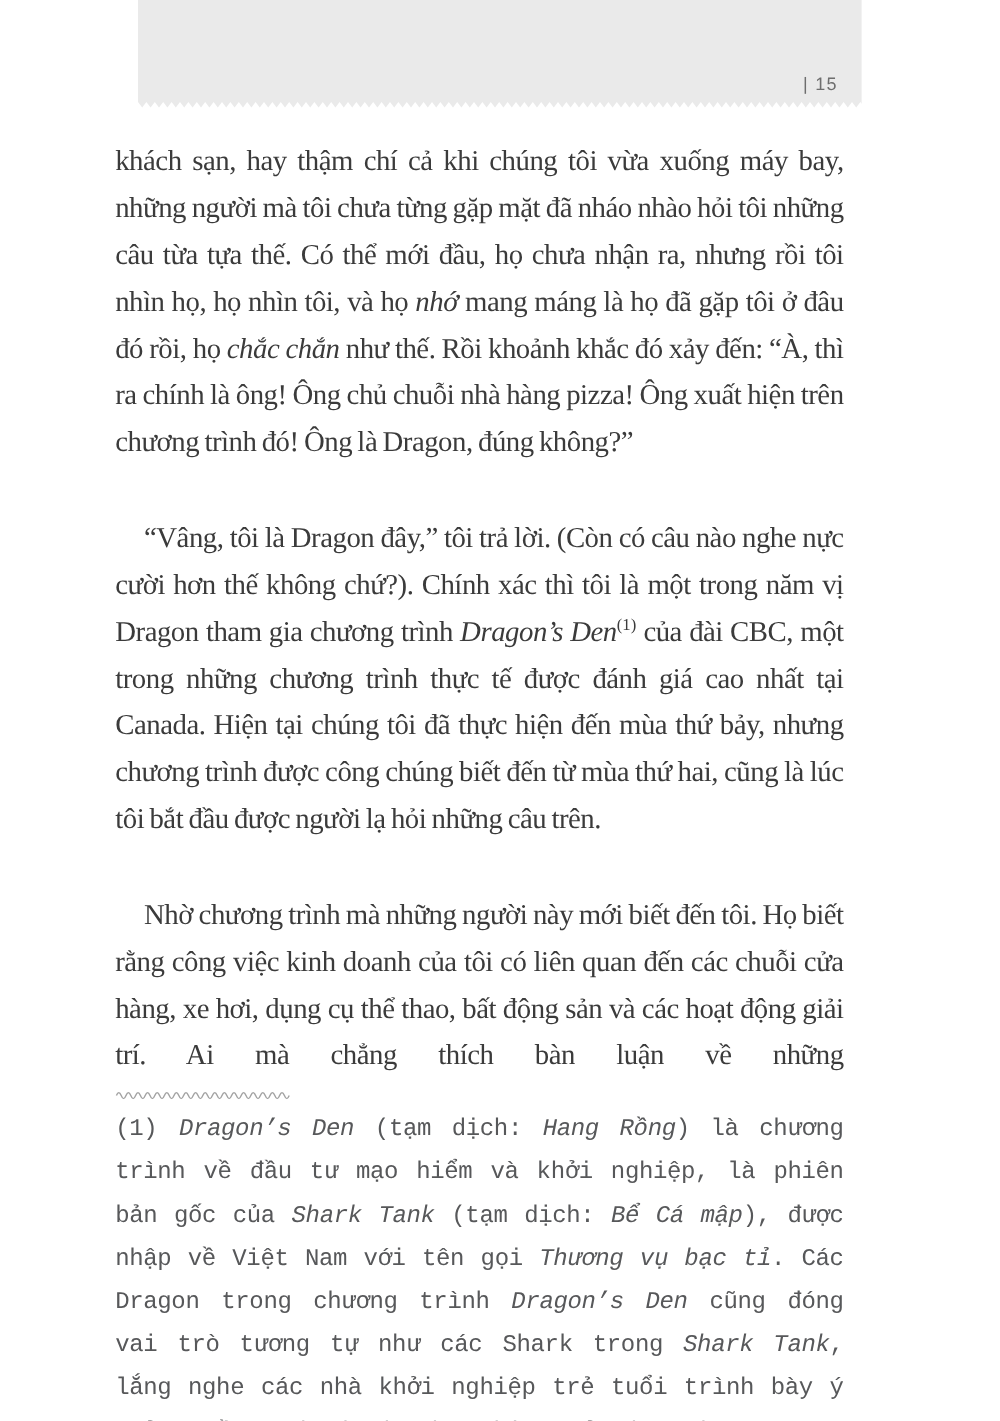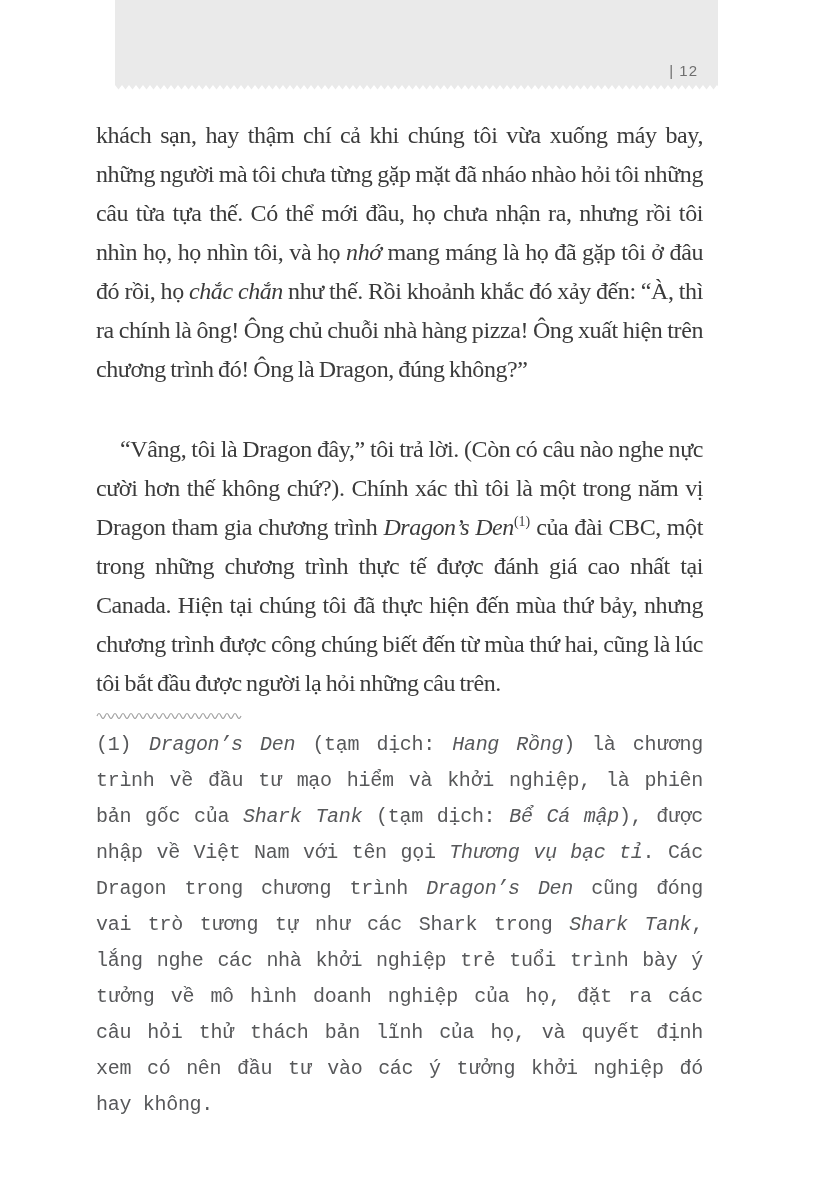"| 12" span.page-num { text: 12 -> 15 }
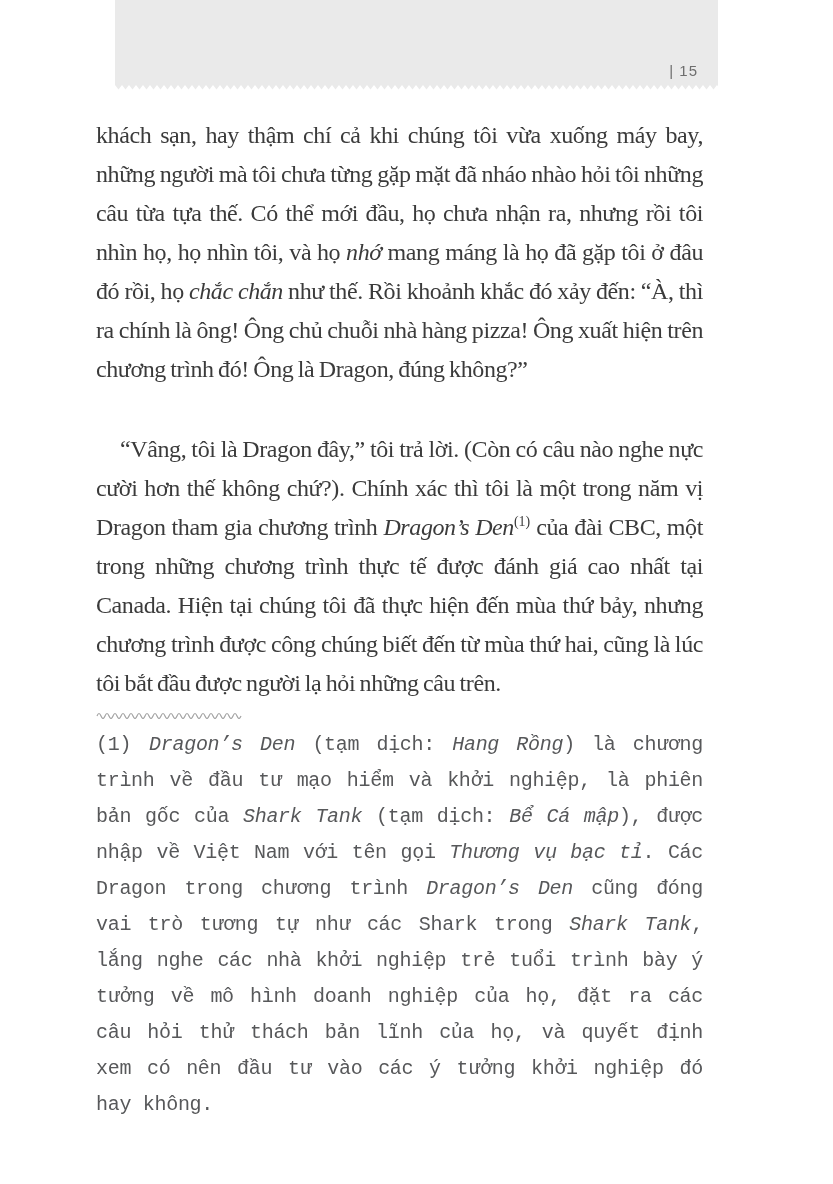"Nhờ chương trình mà những" p.indent { html: none -> <p><span>Nhờ chương trình mà những người này mới biết đến tôi. Họ biết rằng công việc kinh doanh của tôi có liên quan đến các chuỗi cửa hàng, xe hơi, dụng cụ thể thao, bất động sản và các hoạt động giải trí. Ai mà chẳng thích bàn luận về những</span></p> }
